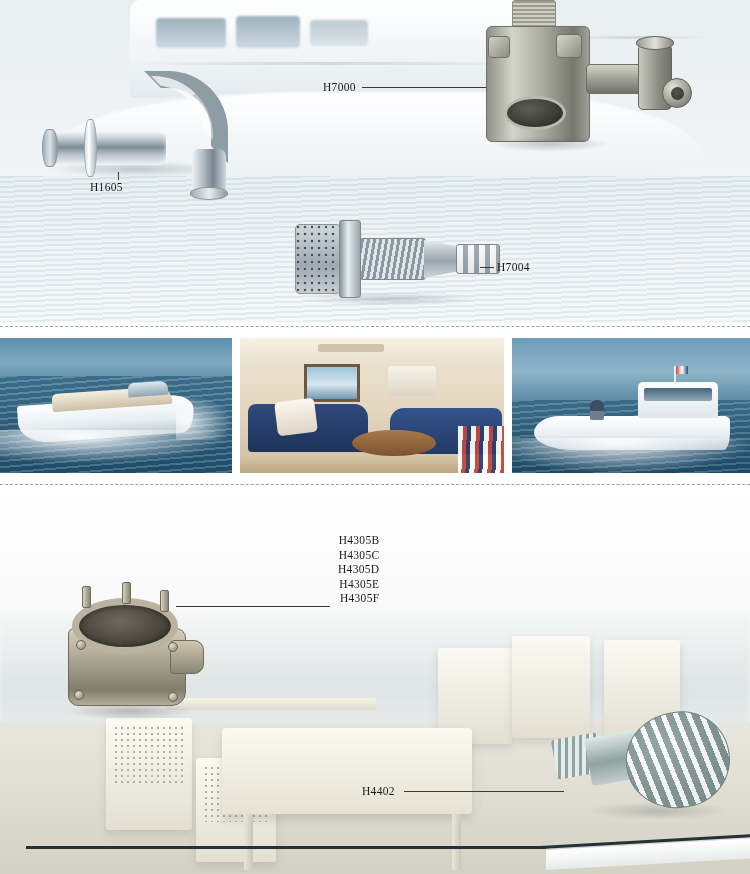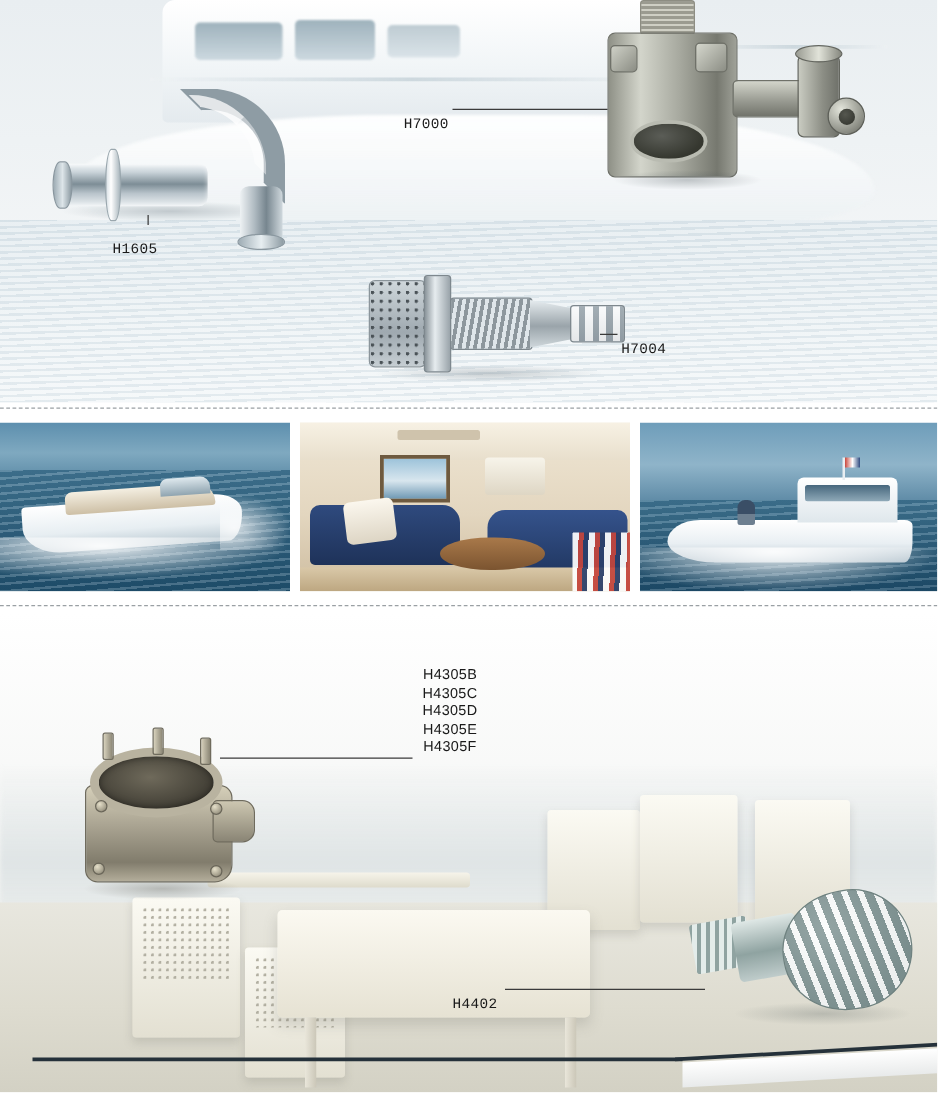"H7000" .label { font-family: Liberation Mono, monospace -> Liberation Serif, serif; margin-top: 12px -> none }
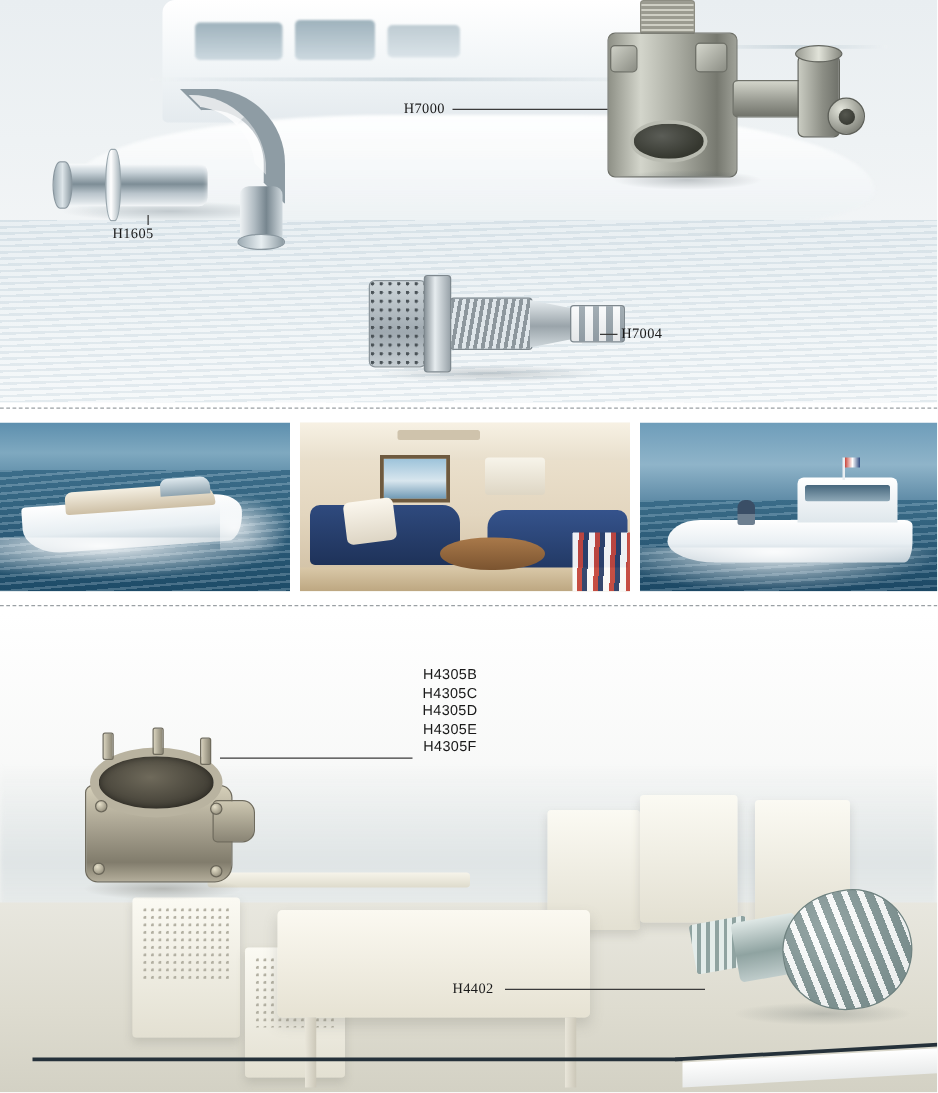"H4305B" .label-stack { font-family: Liberation Sans, sans-serif -> Liberation Serif, serif; text-align: center -> right }
